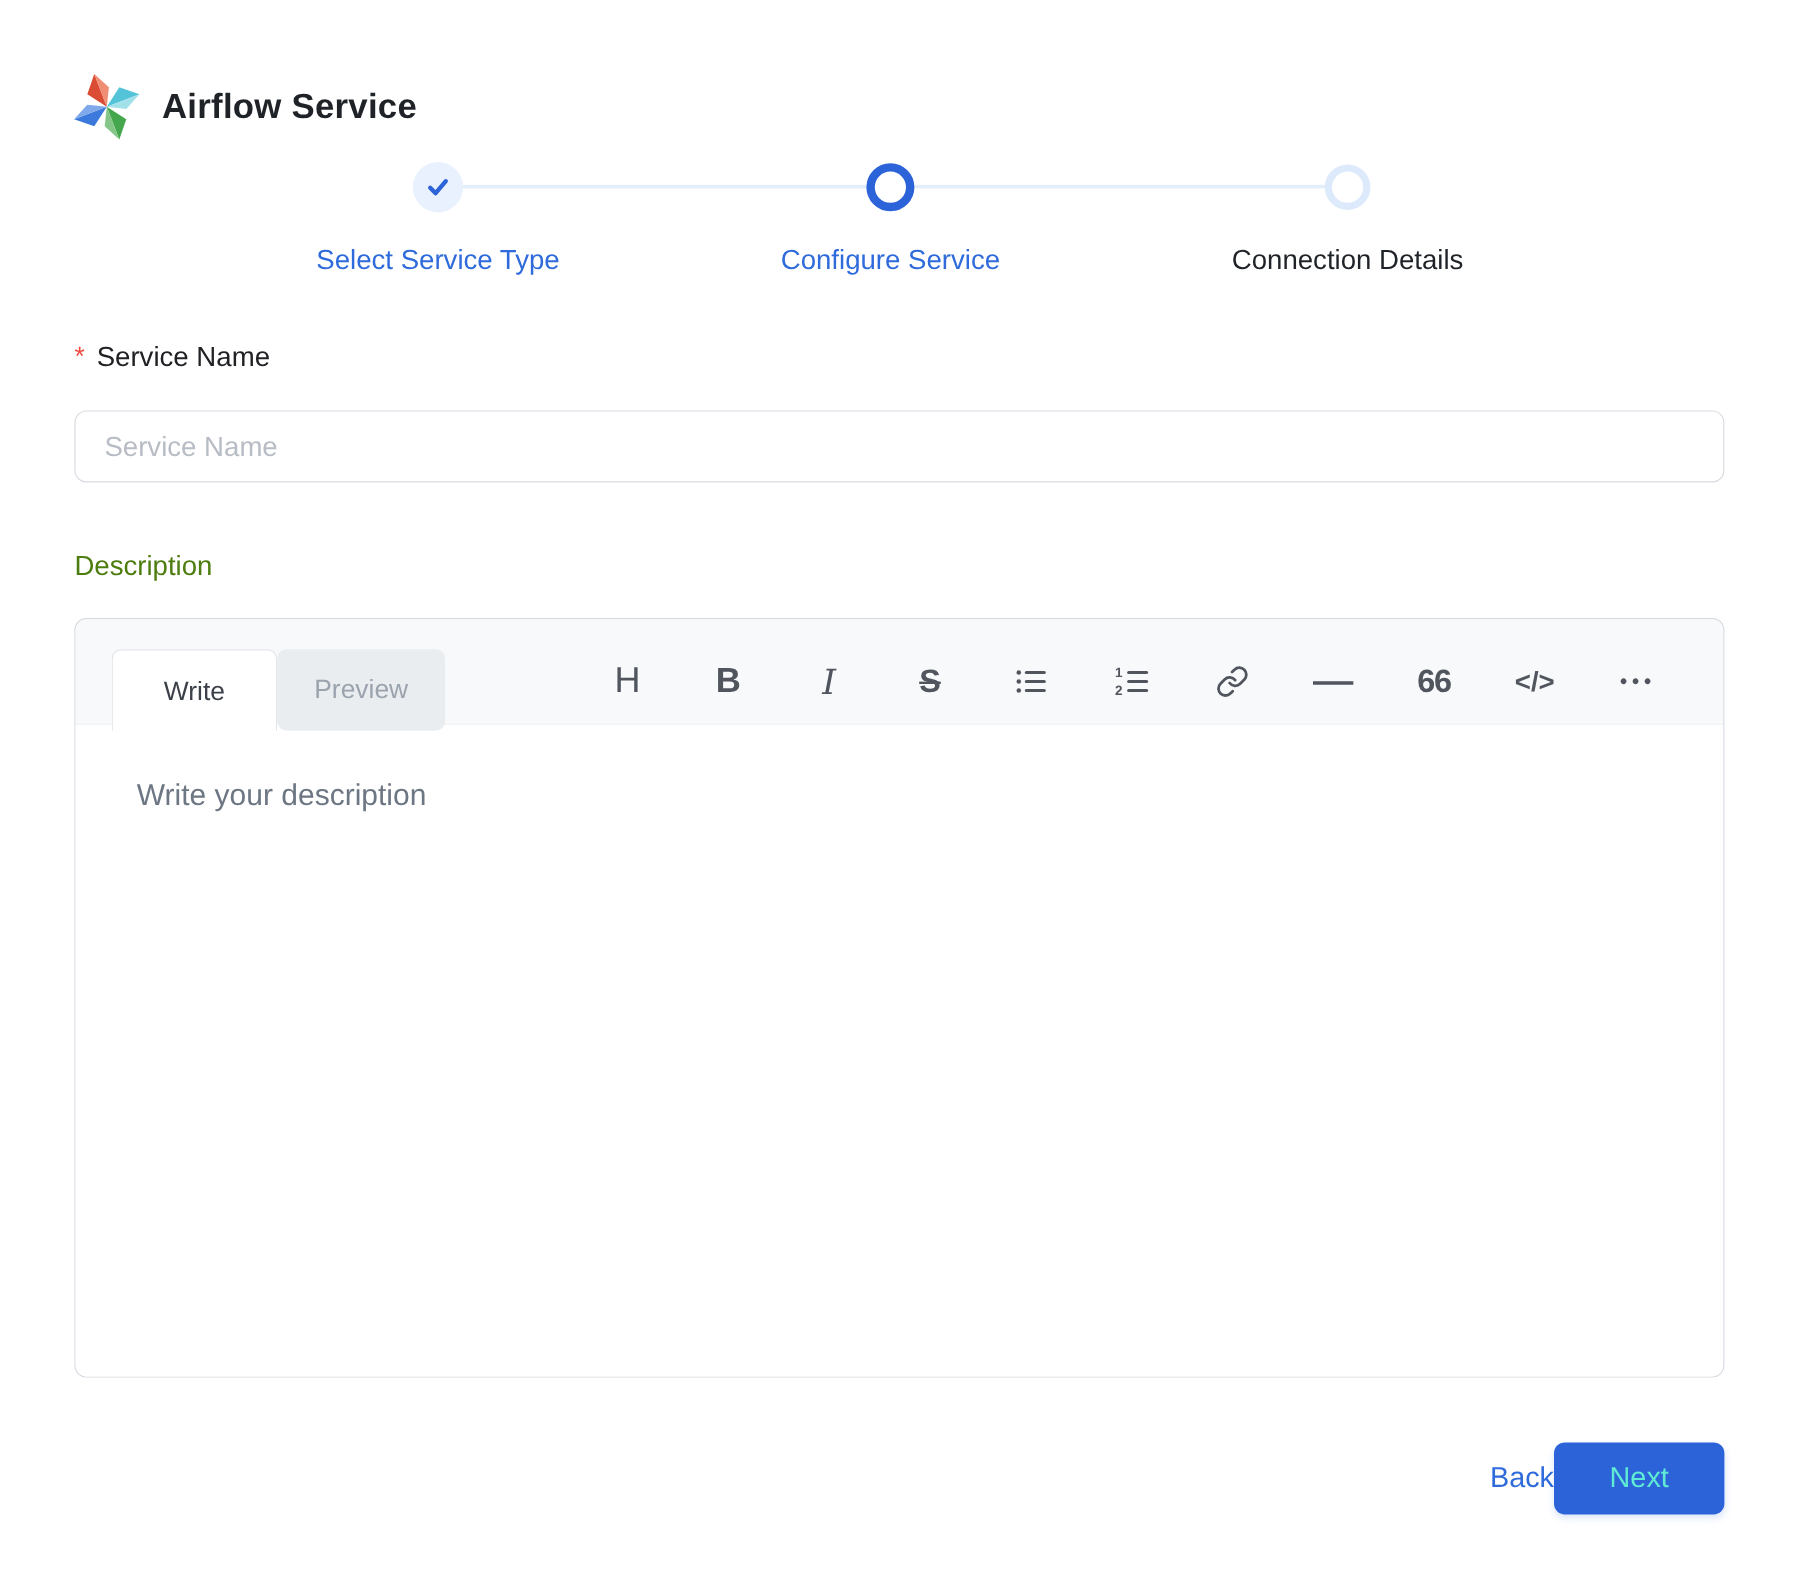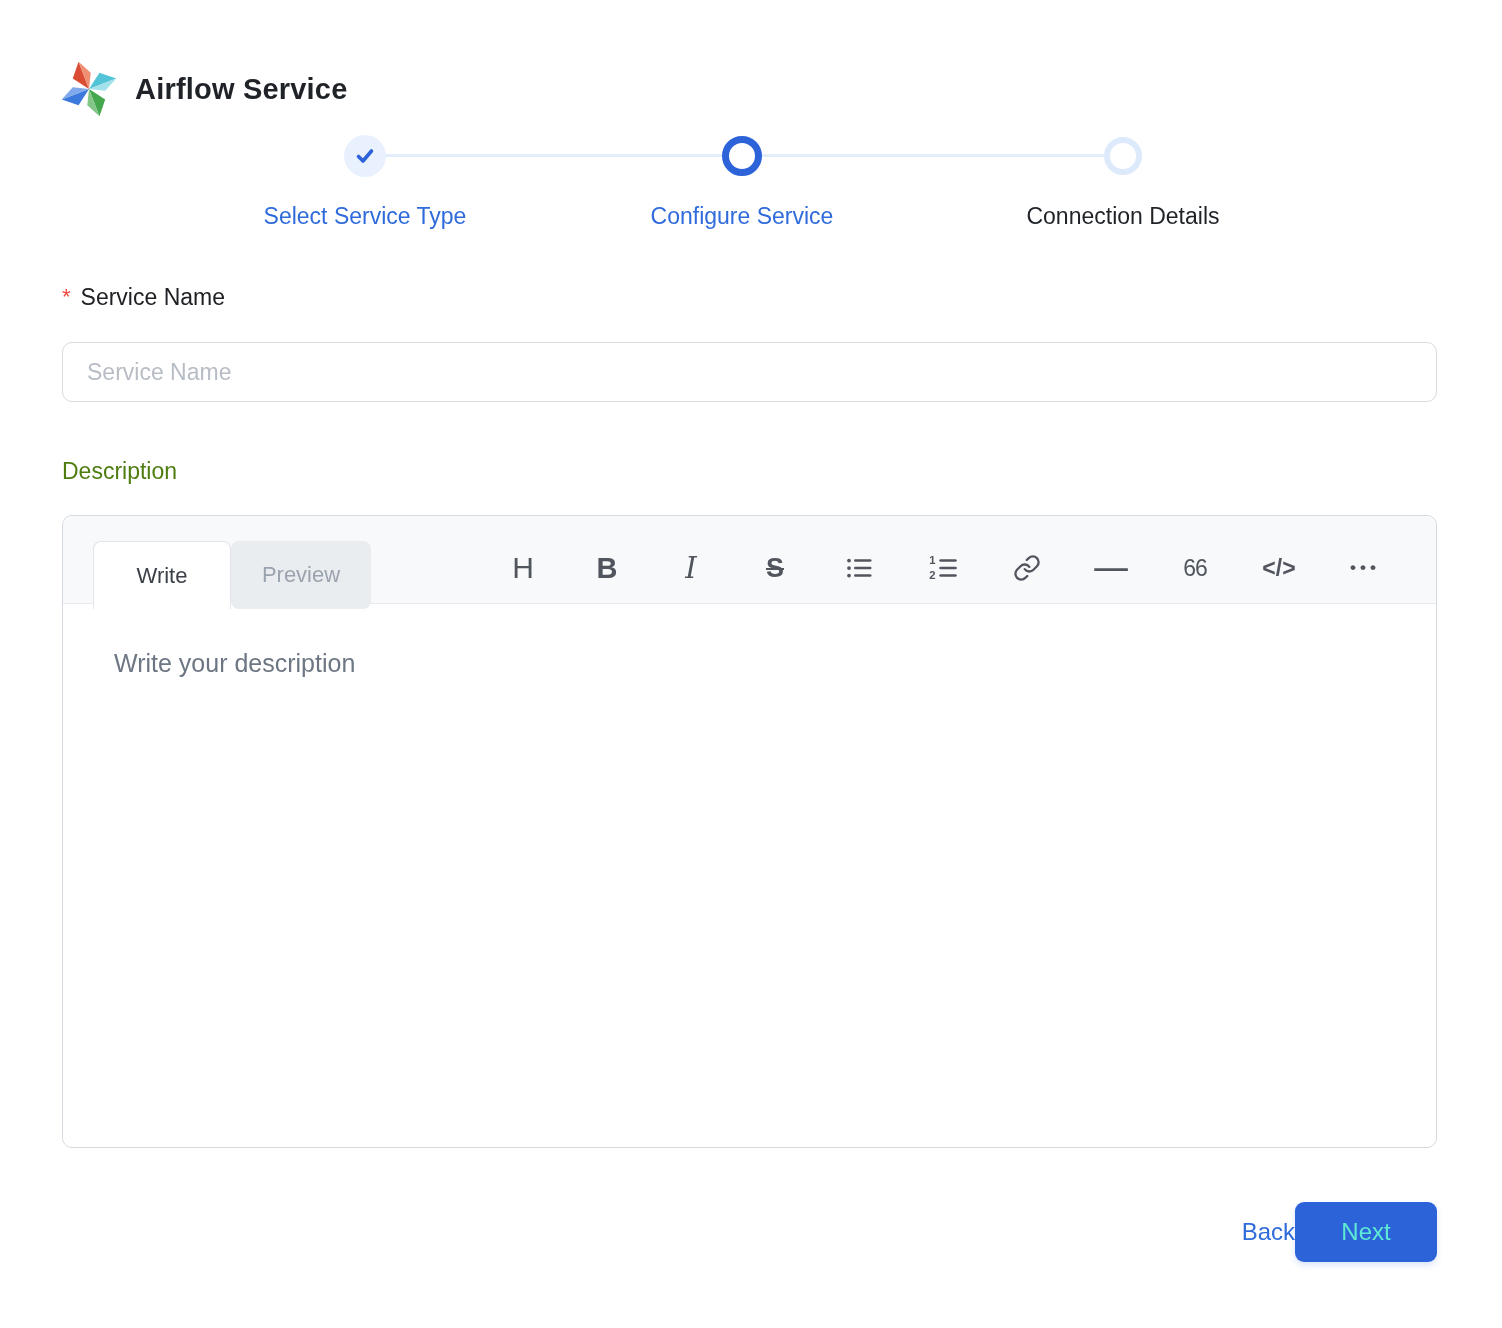"66" .g-quote { font-size: 23px -> 27px; font-weight: 400 -> 700 }
